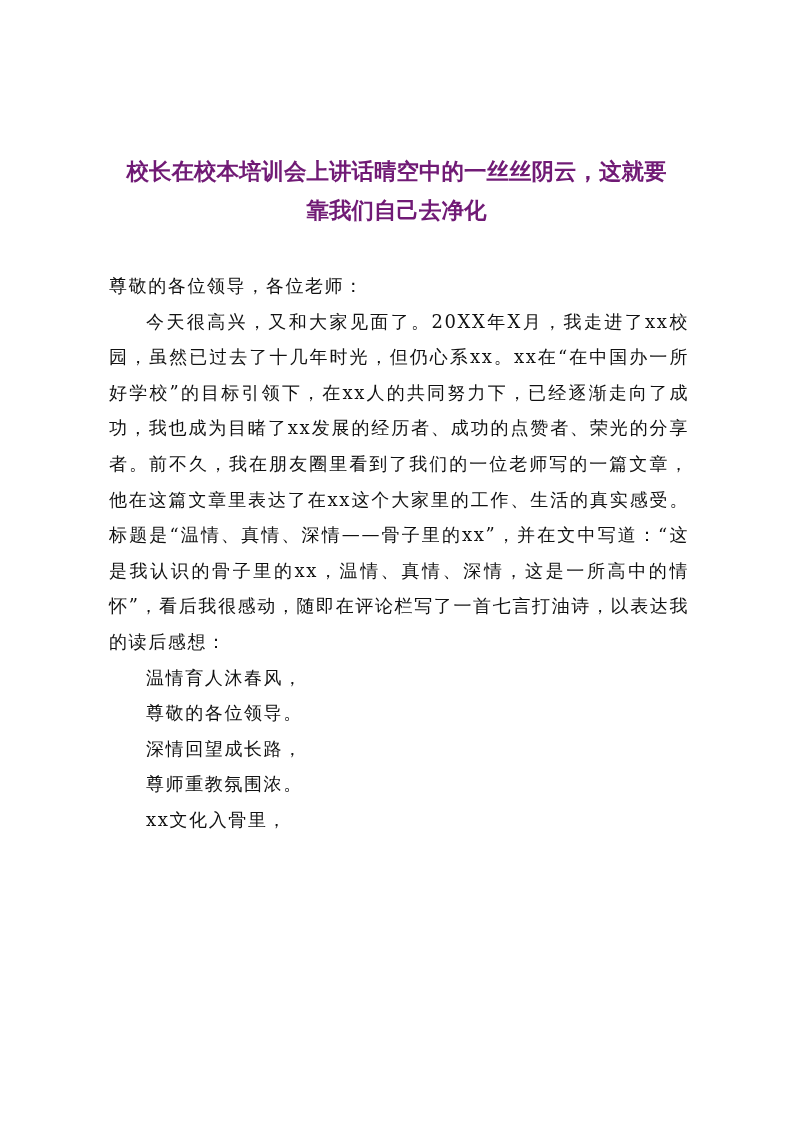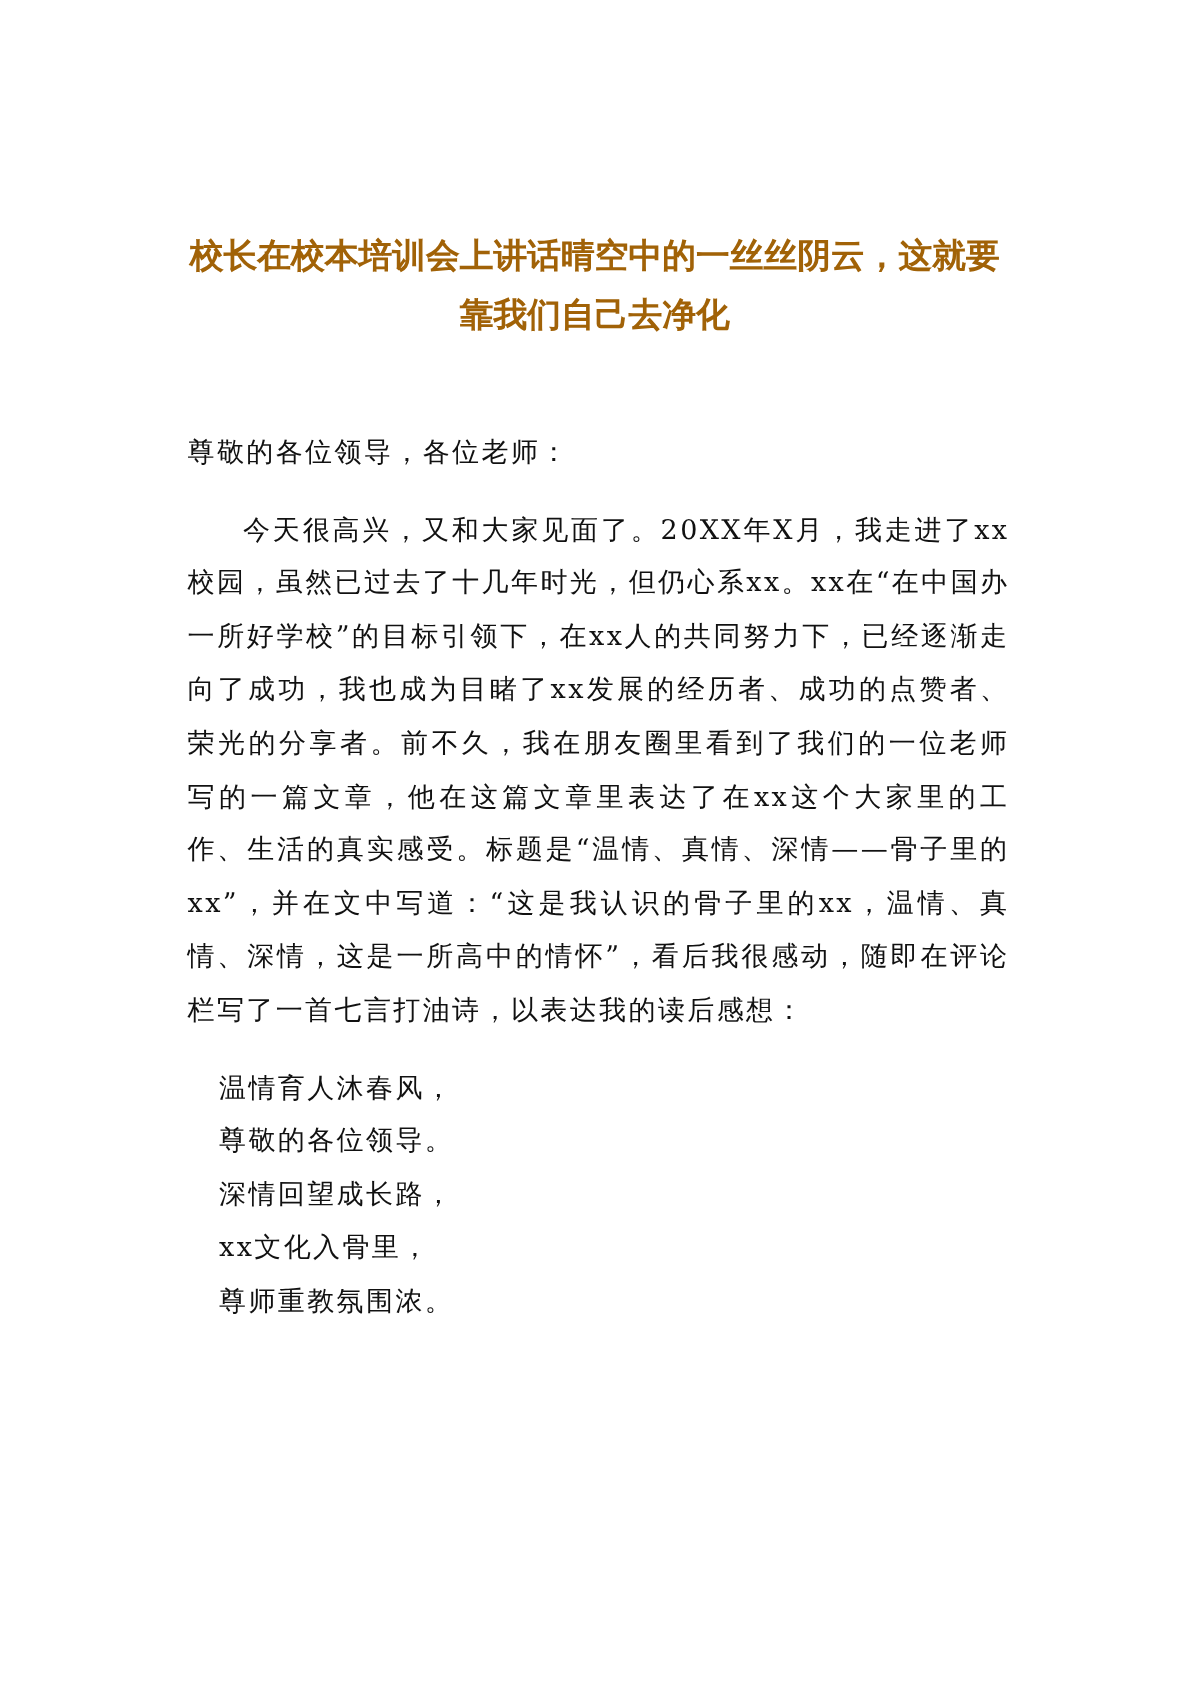"校长在校本培训会上讲话晴空中的一丝丝阴云，这就要" .title { color: #a16207 -> #701a75 }
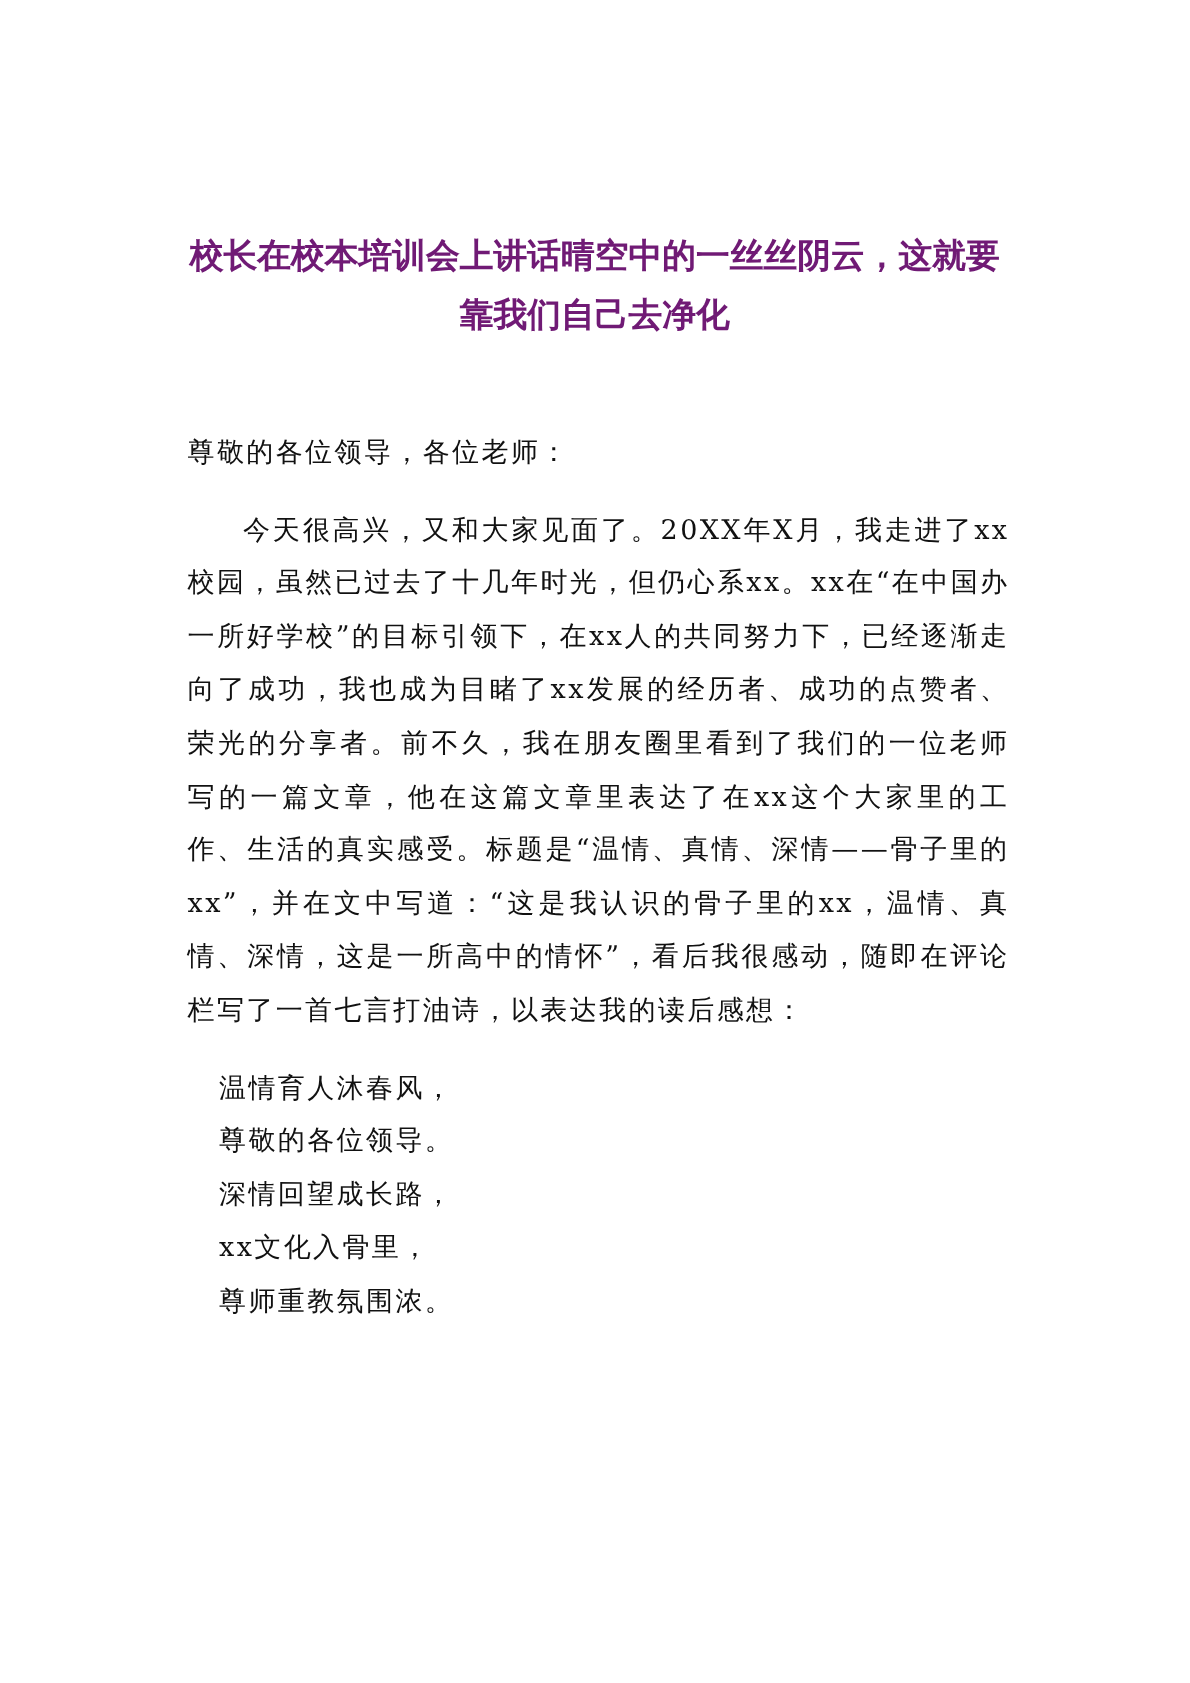"尊敬的各位领导，各位老师：" .body p { margin: 16px -> 0 }
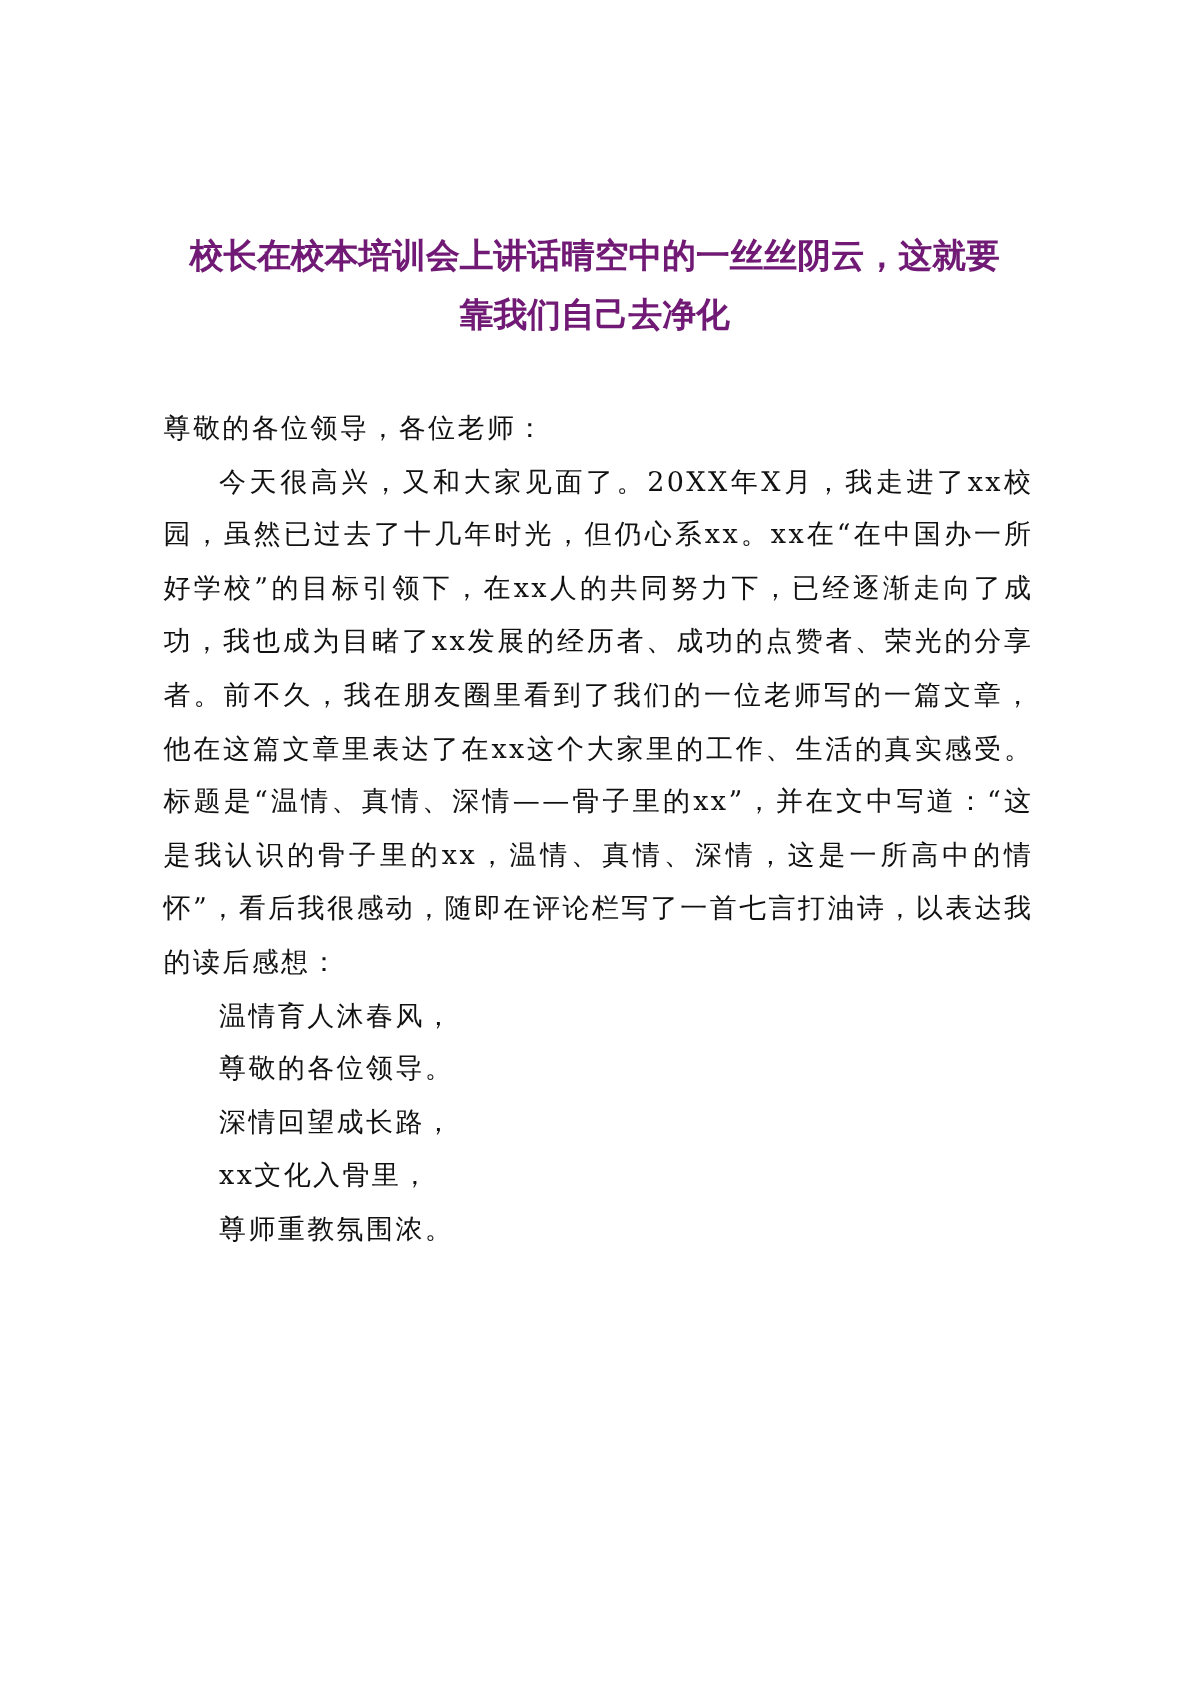"xx文化入骨里，" p { order: before "尊师重教氛围浓。" -> after "尊师重教氛围浓。" }
